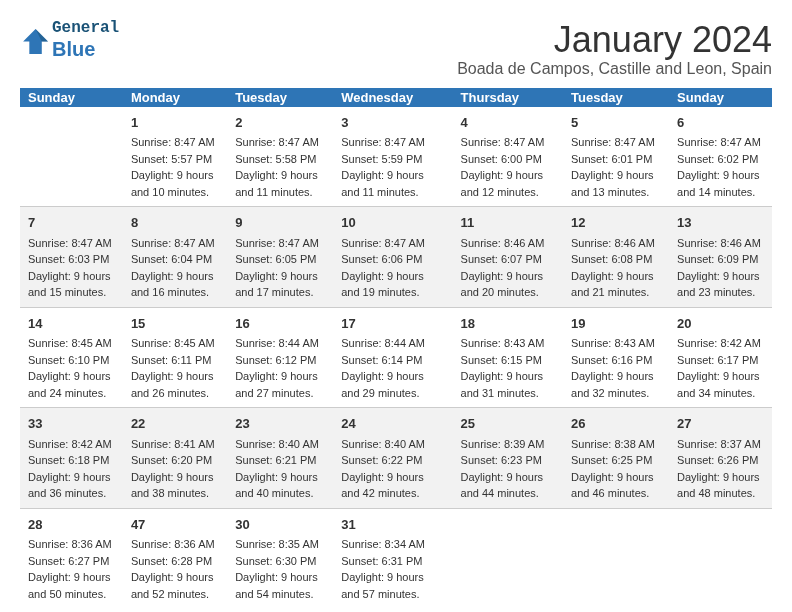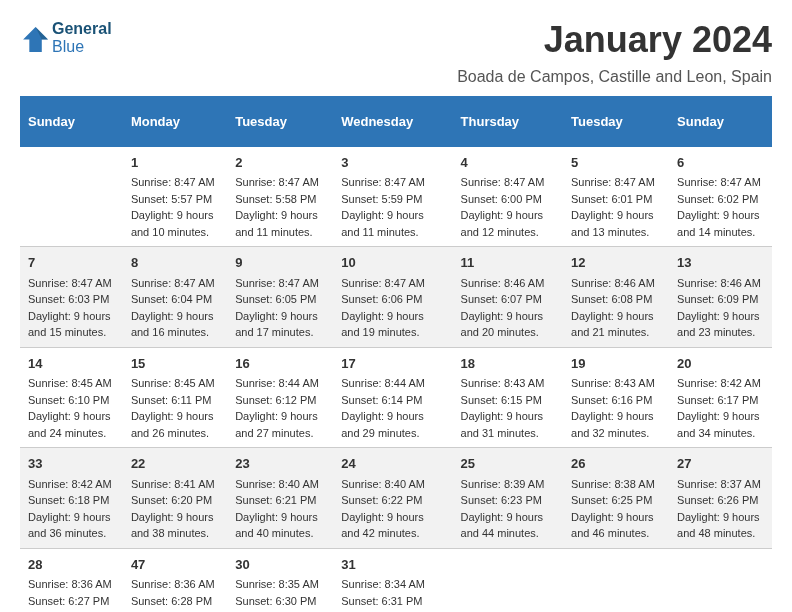"General" div { font-family: none -> Liberation Mono, monospace }
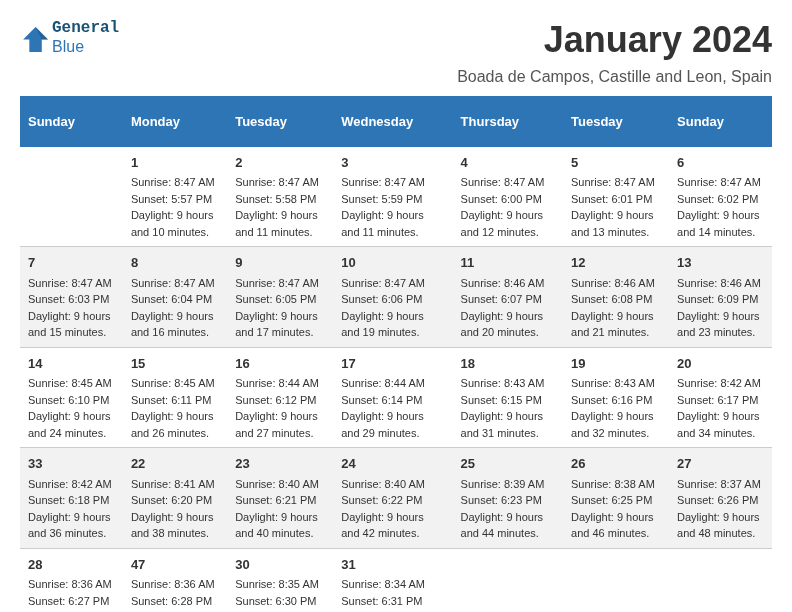"Blue" div { font-size: 16px -> 20px; font-weight: normal -> bold }
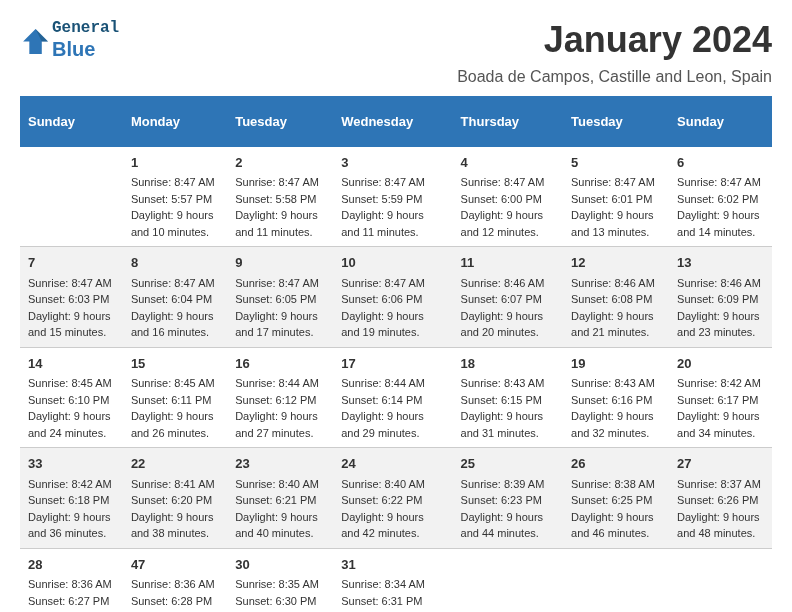"January 2024" .month-title { font-weight: bold -> normal }
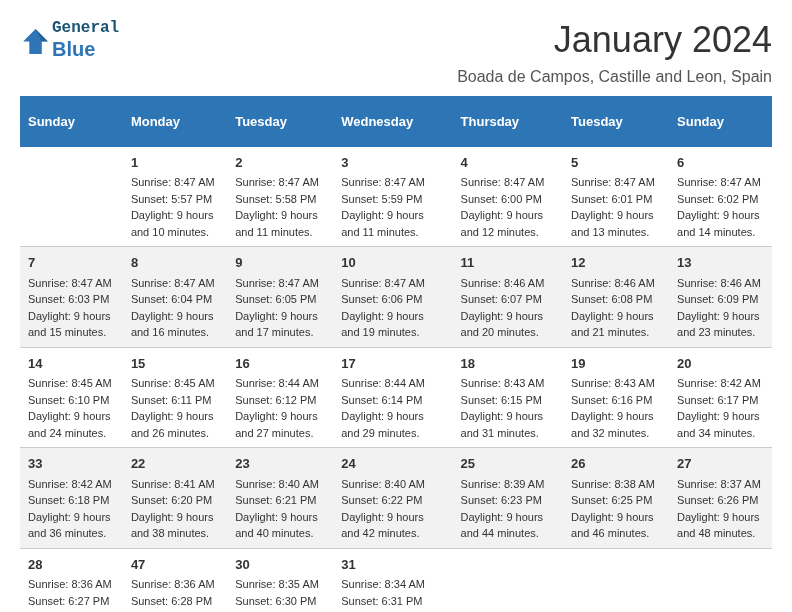"Boada de Campos, Castille and" .location-title { margin-top: 8px -> 0 }
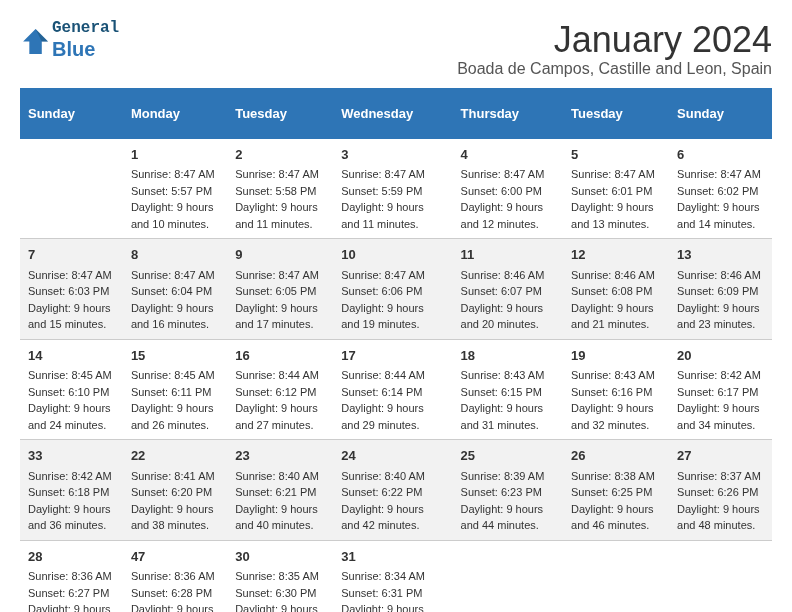"Sunday" thead th { padding: 18px 8px -> 2px 8px }
